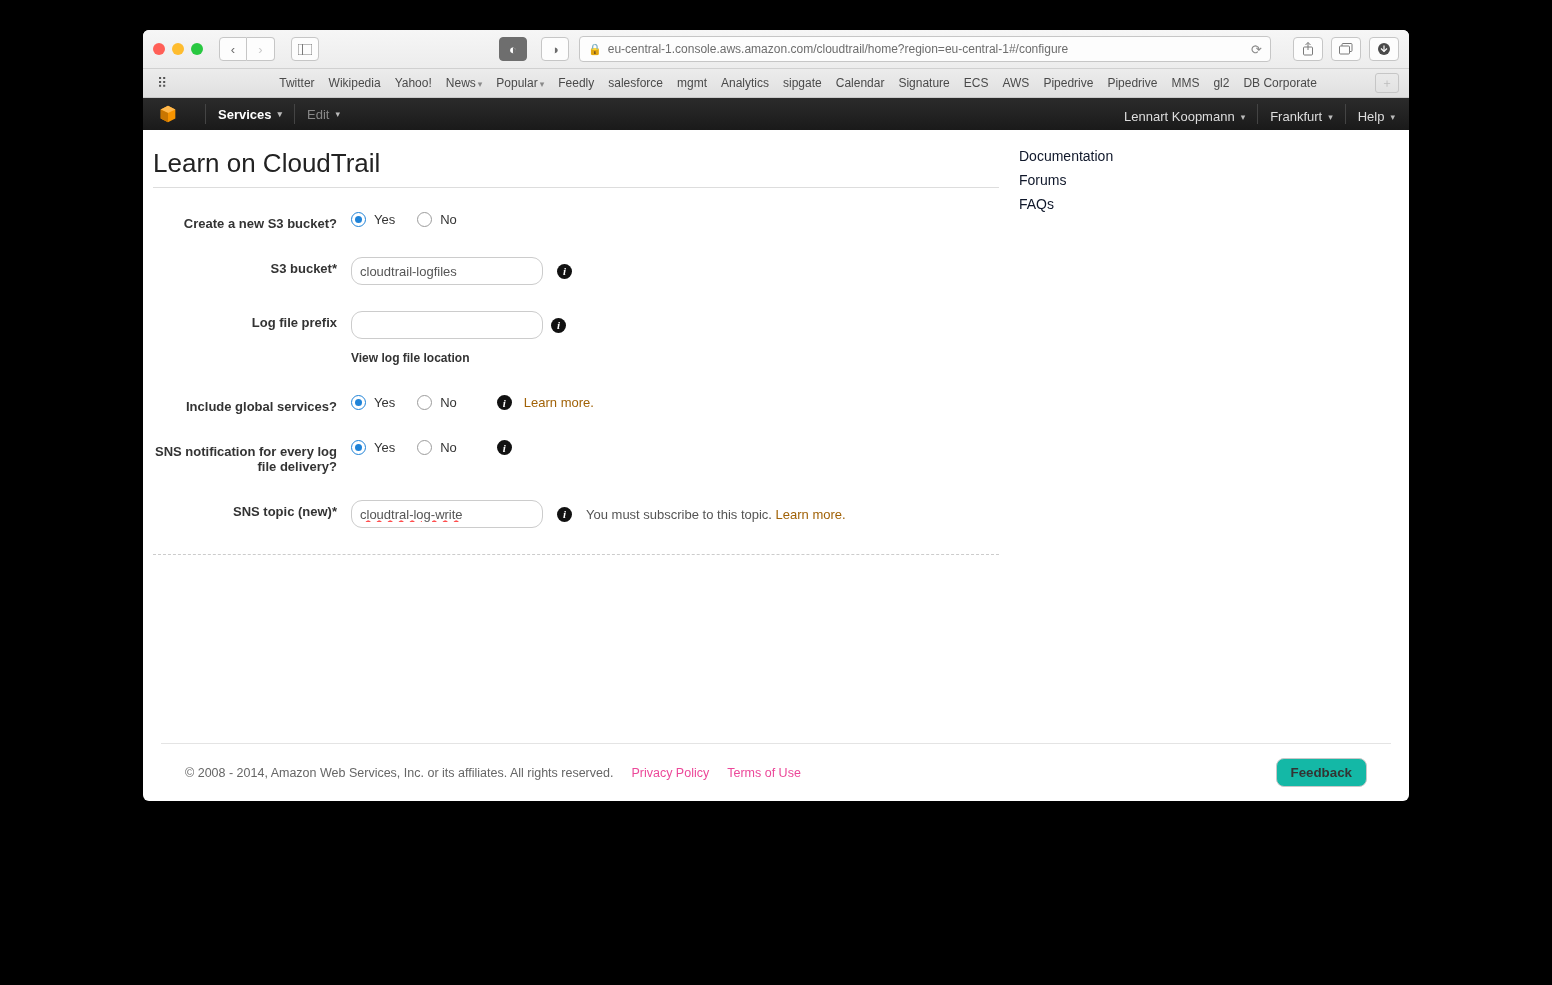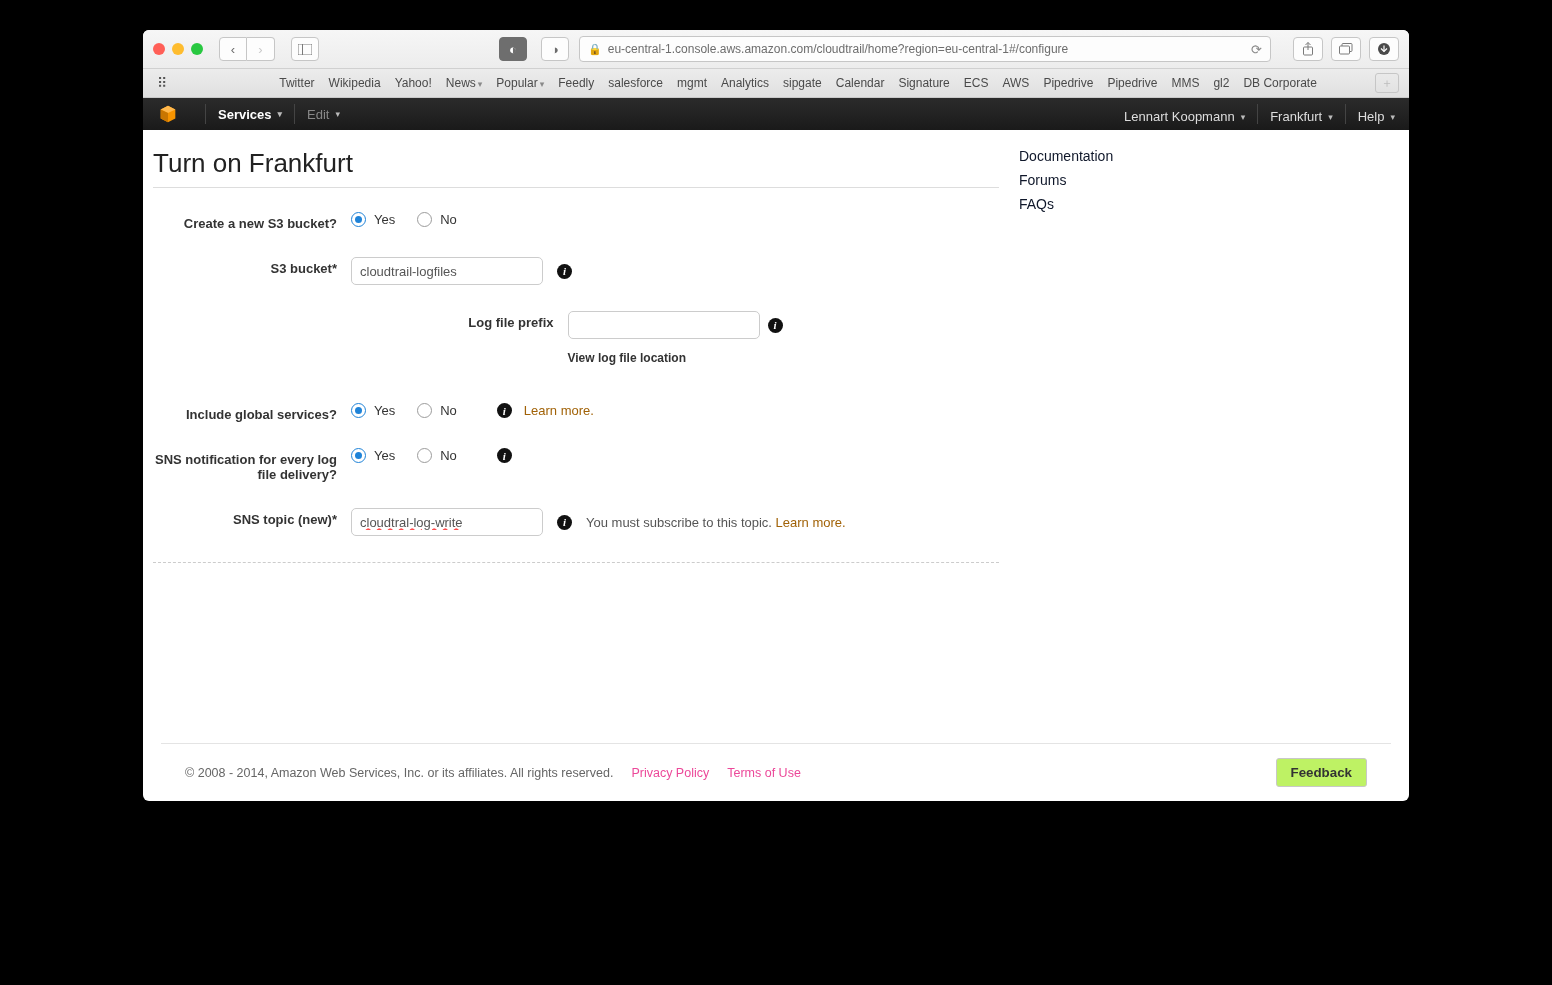"Turn on Frankfurt" h1 { text: Turn on Frankfurt -> Learn on CloudTrail }
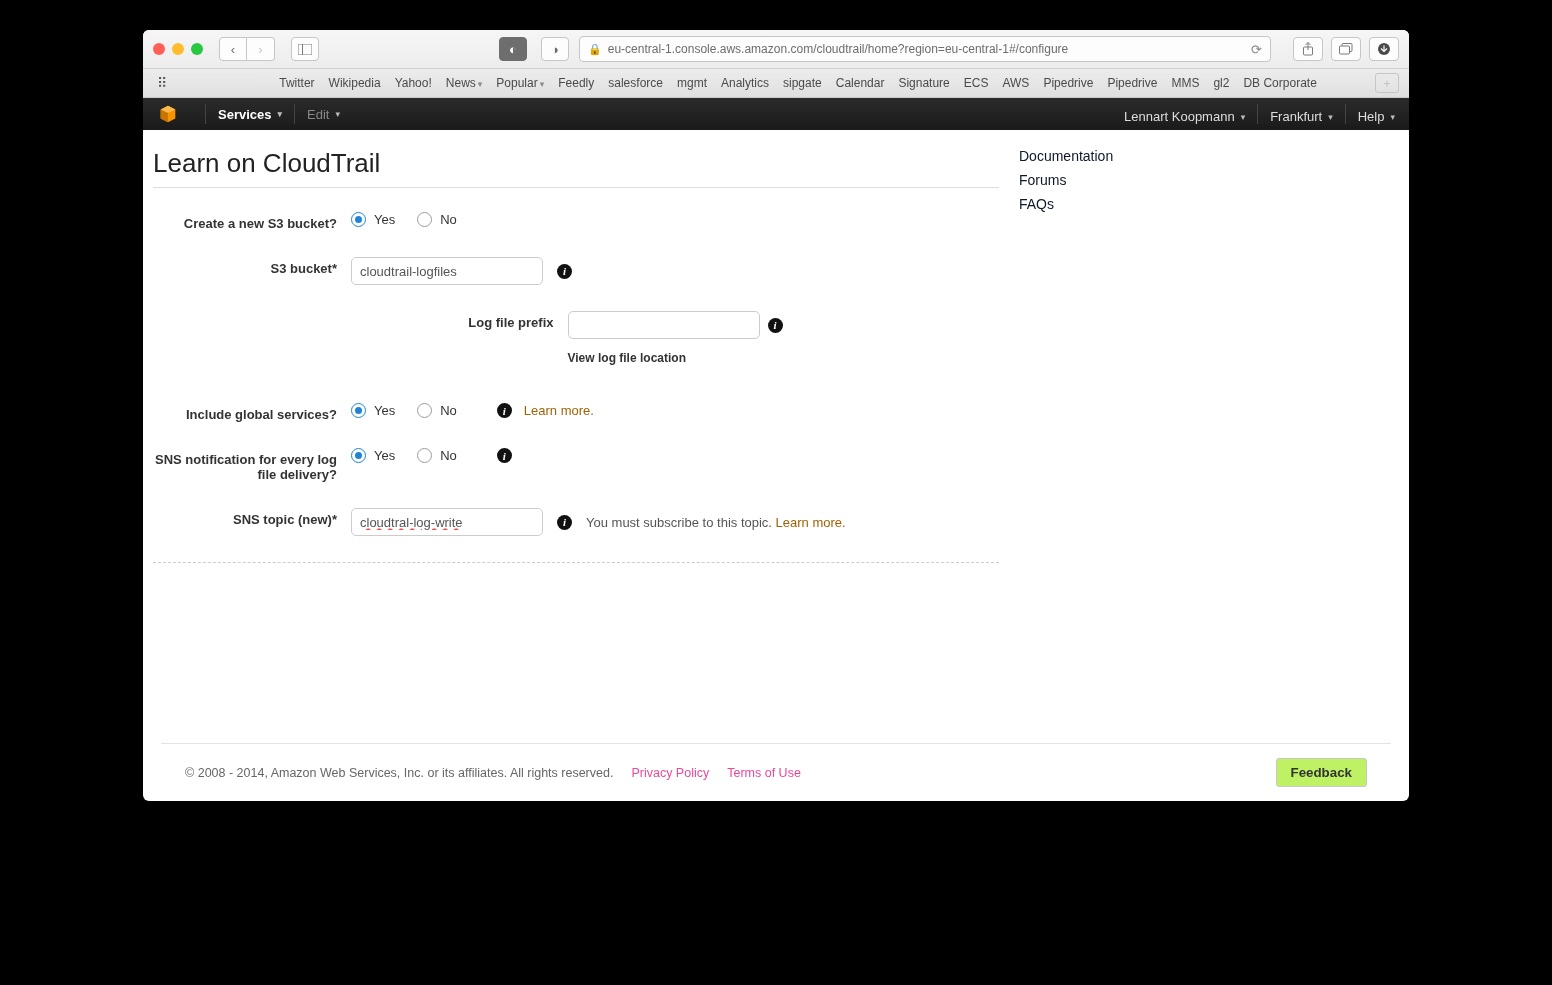"cloudtrail-logfiles" .txt { border-radius: 5px -> 11px }
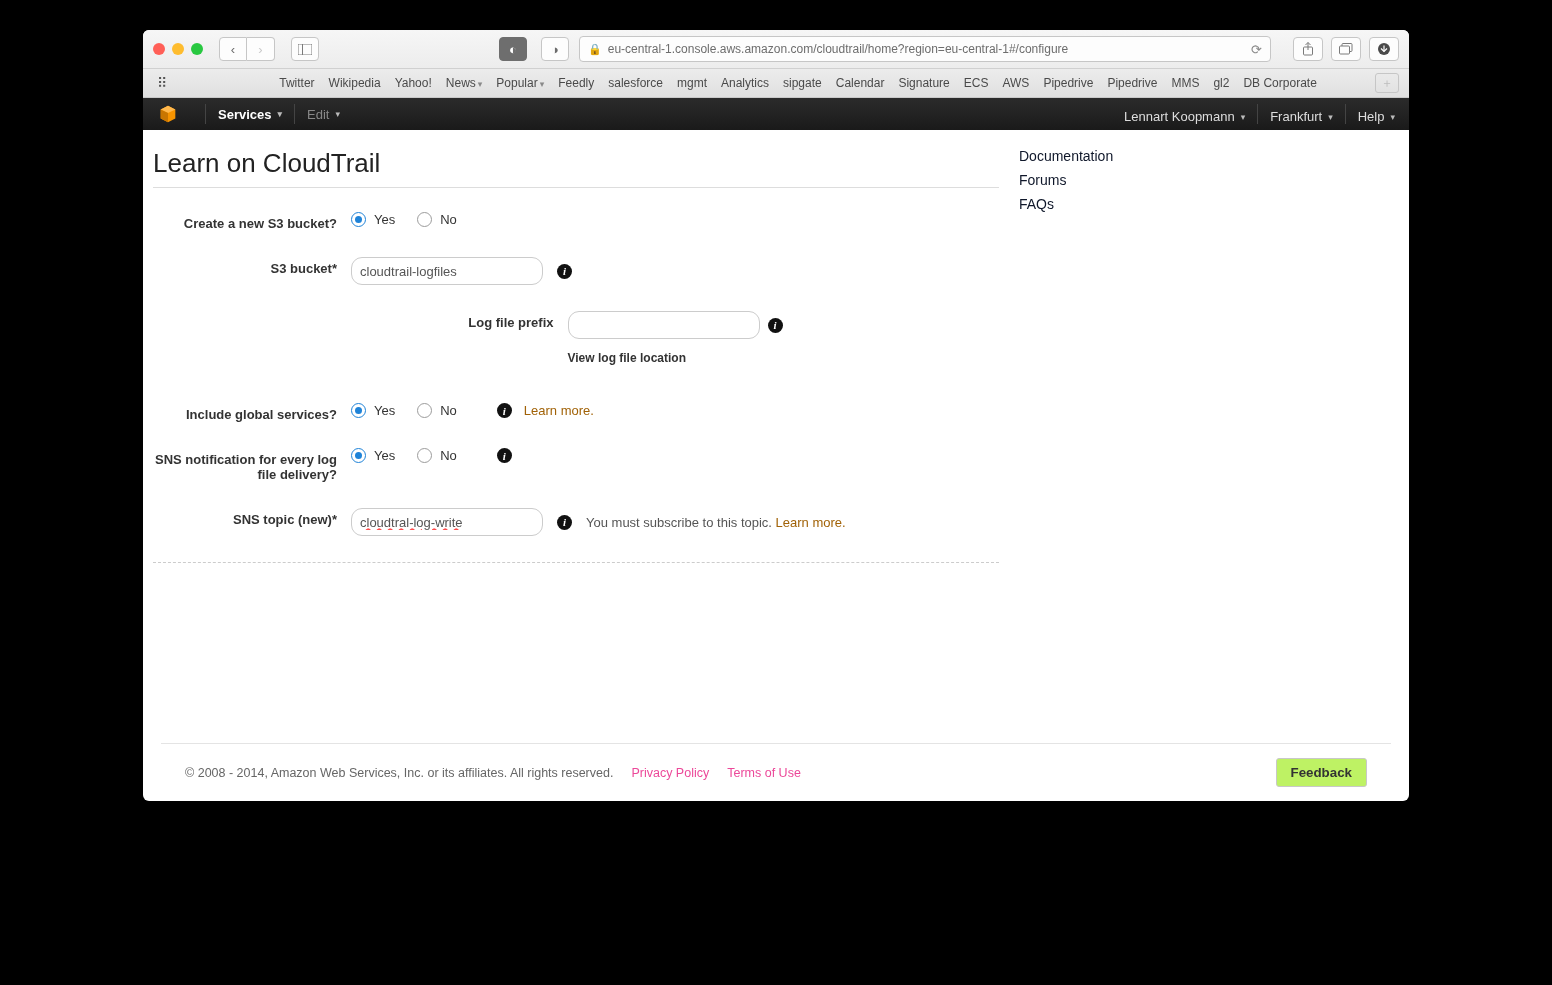"Log file prefix" div.form-row { justify-content: center -> none; margin-bottom: 16px -> 8px }
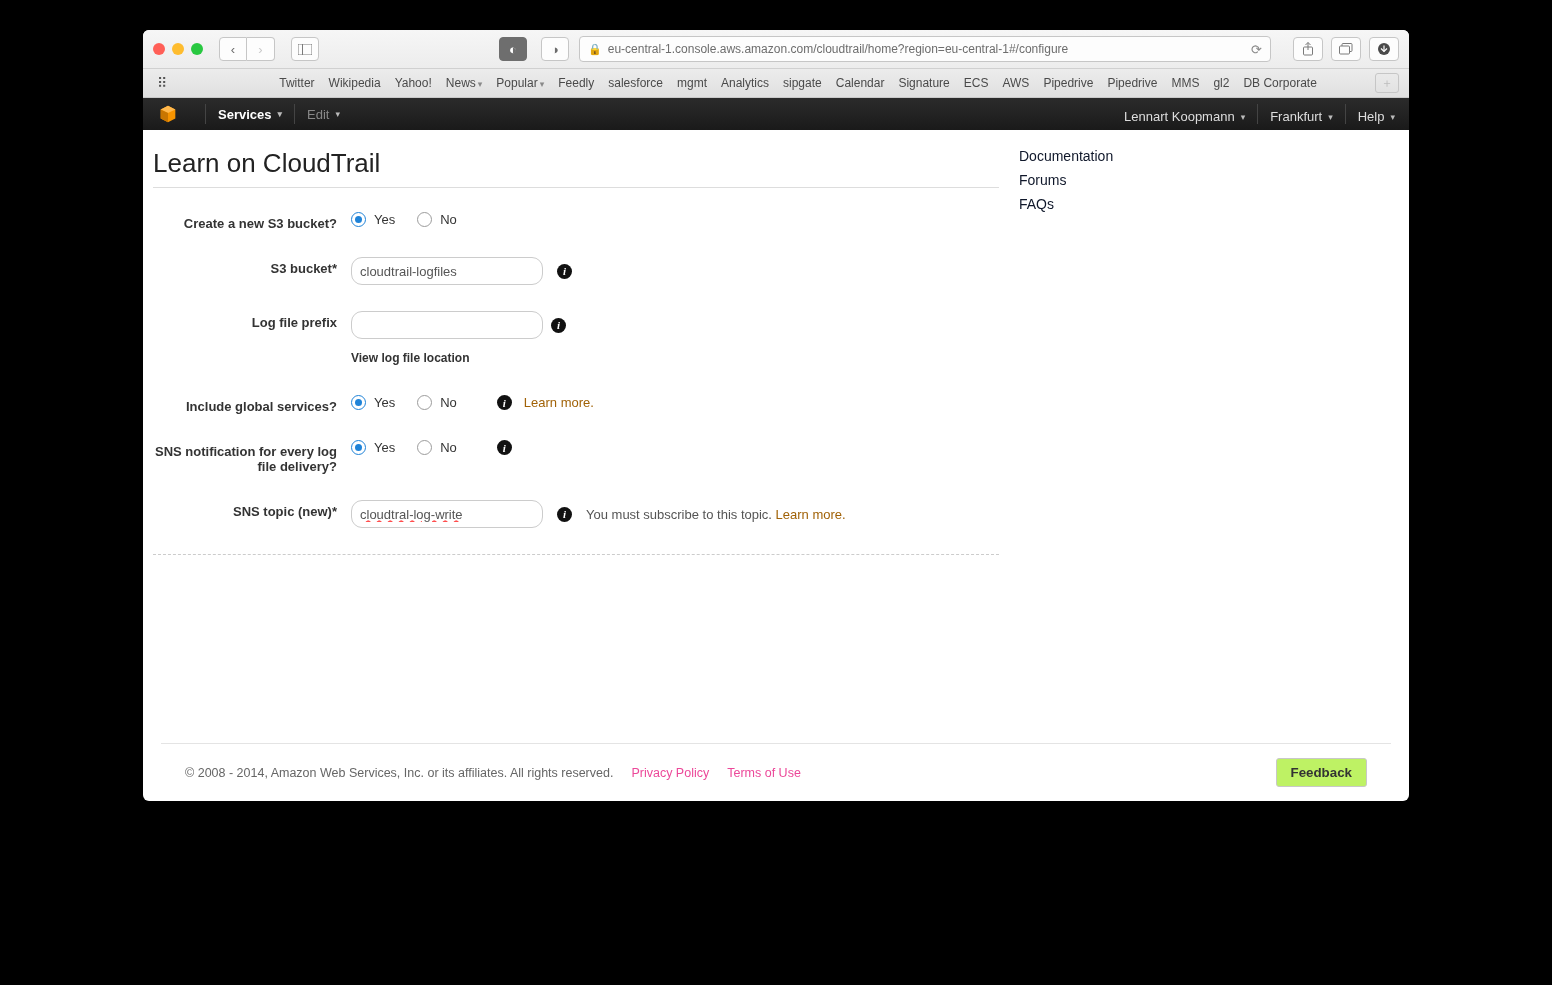"Feedback" .footer .fb { background: #bef264 -> #14b8a6; border-radius: 3px -> 8px }
